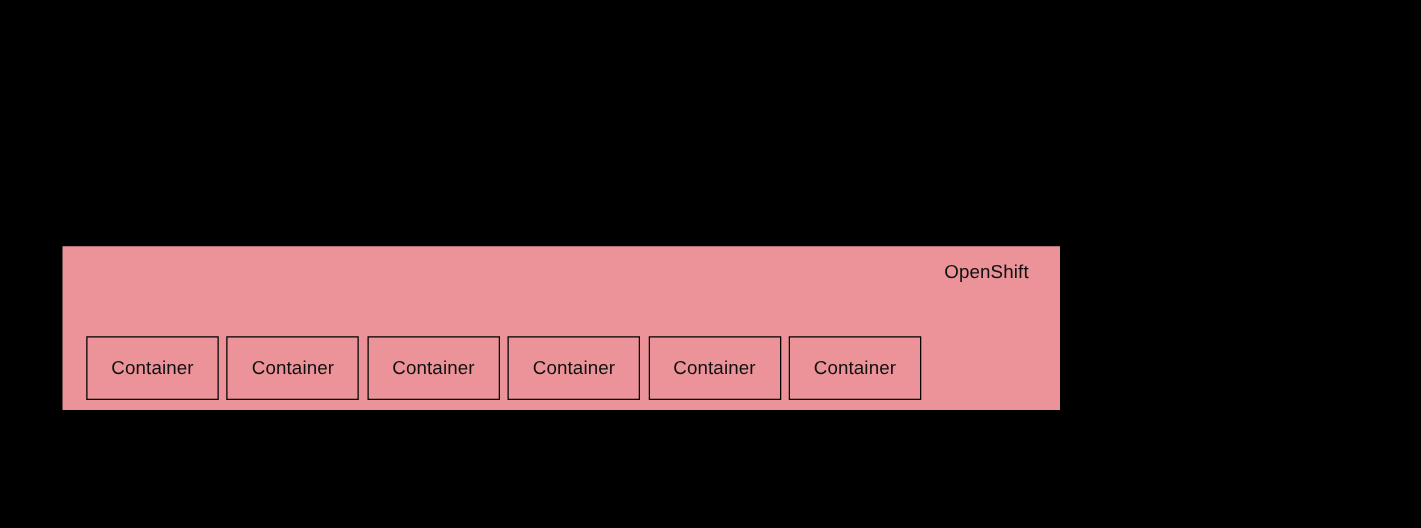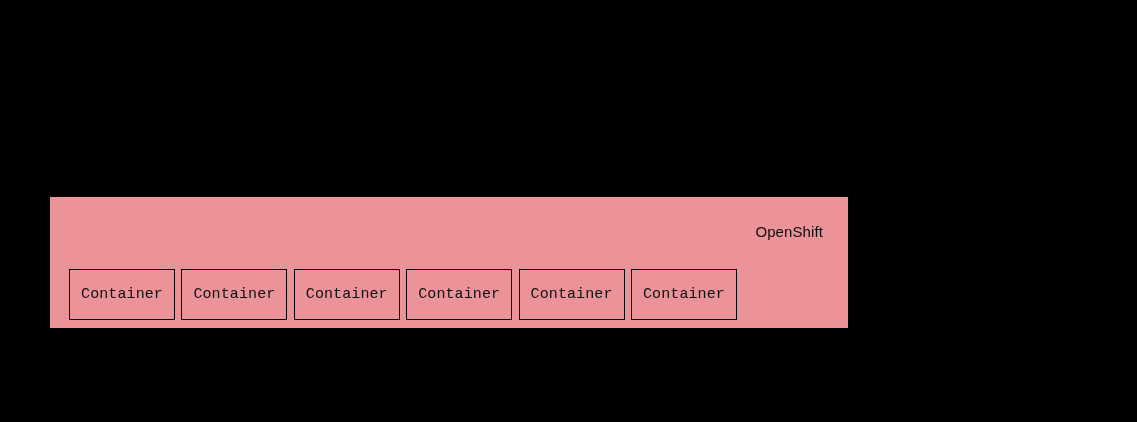"OpenShift" .platform-label { top: 26px -> 12px }
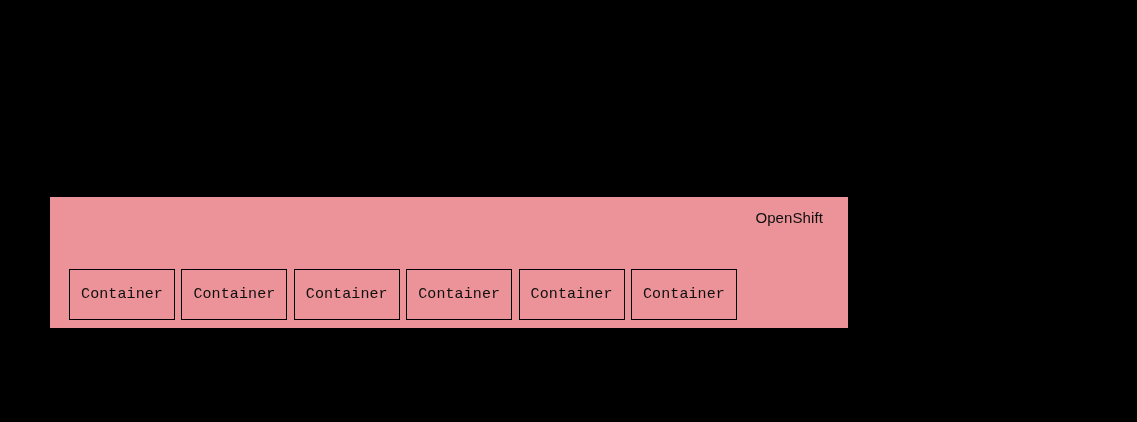"Container" .container-row { font-family: Liberation Mono, monospace -> none }
